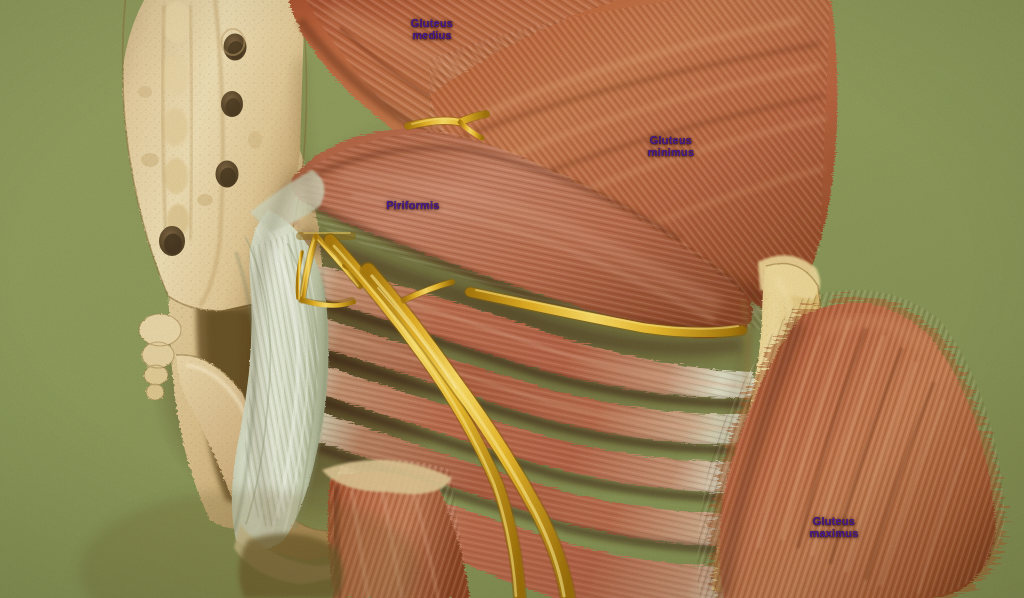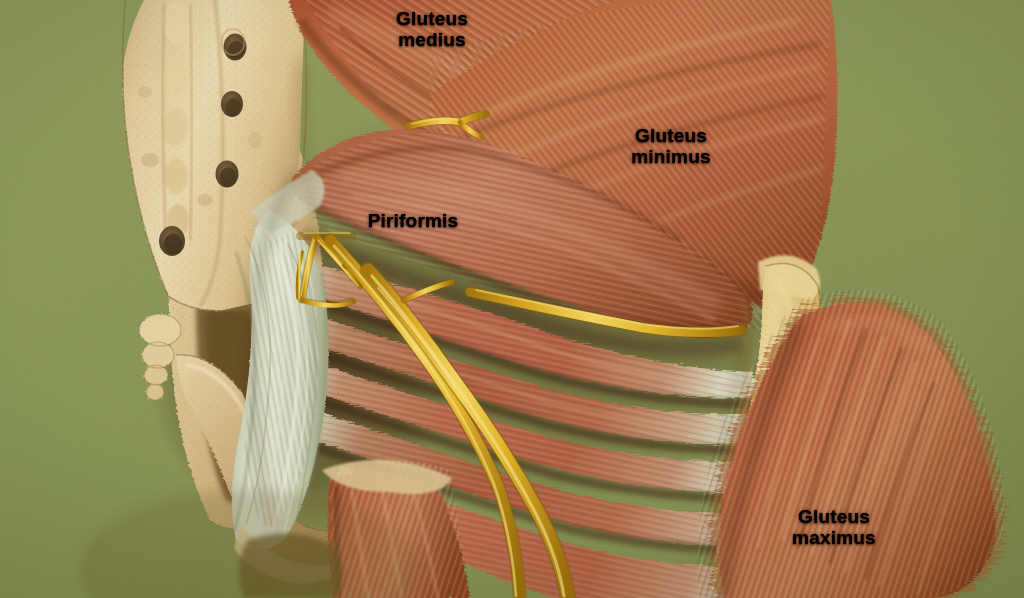"Gluteus" .label { color: #000000 -> #4c1d95; font-size: 19px -> 11px }
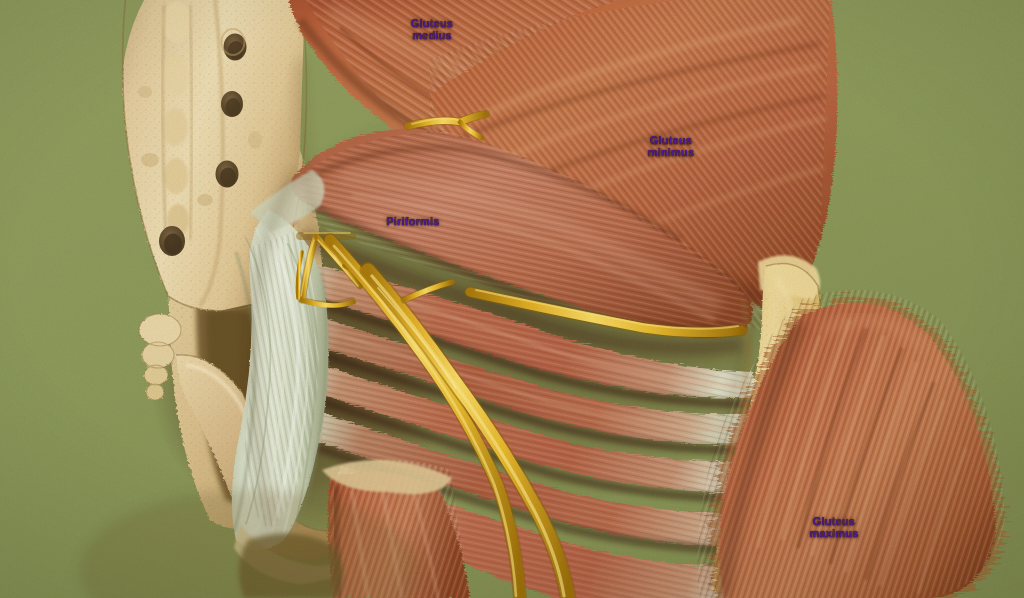"Piriformis" div.label { top: 221px -> 205px }
